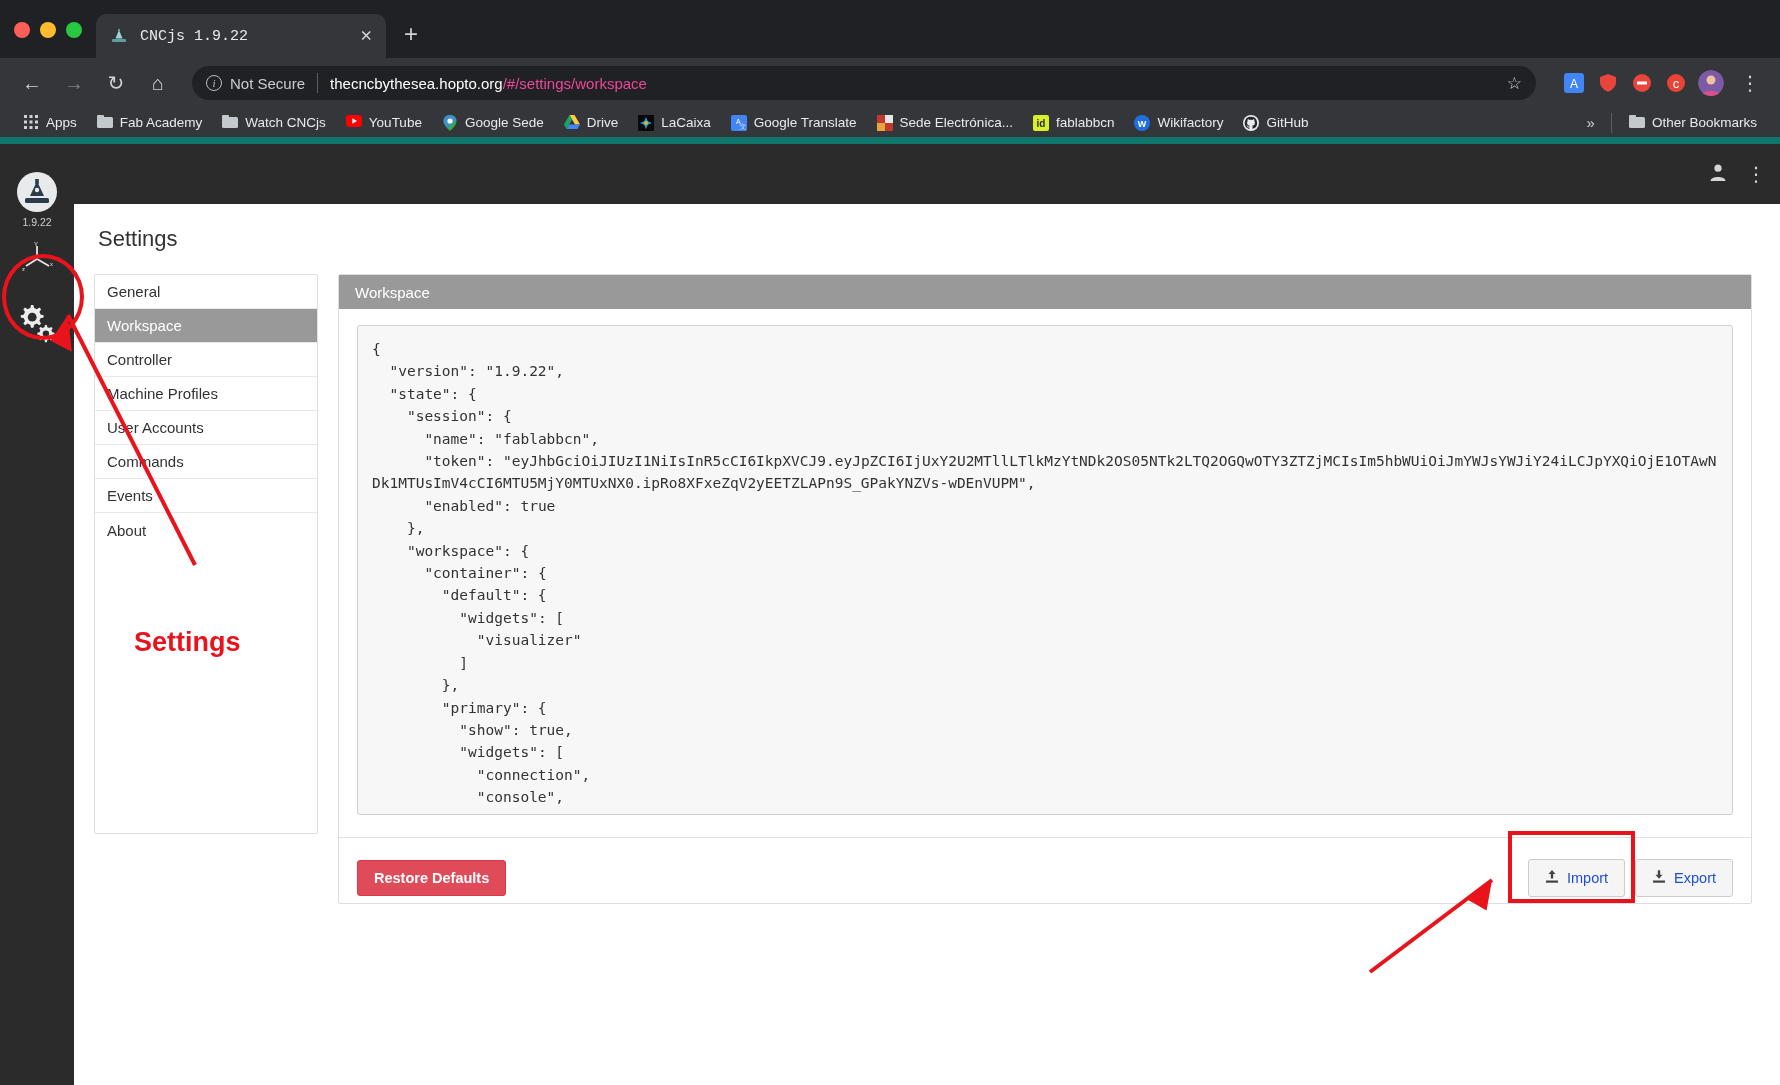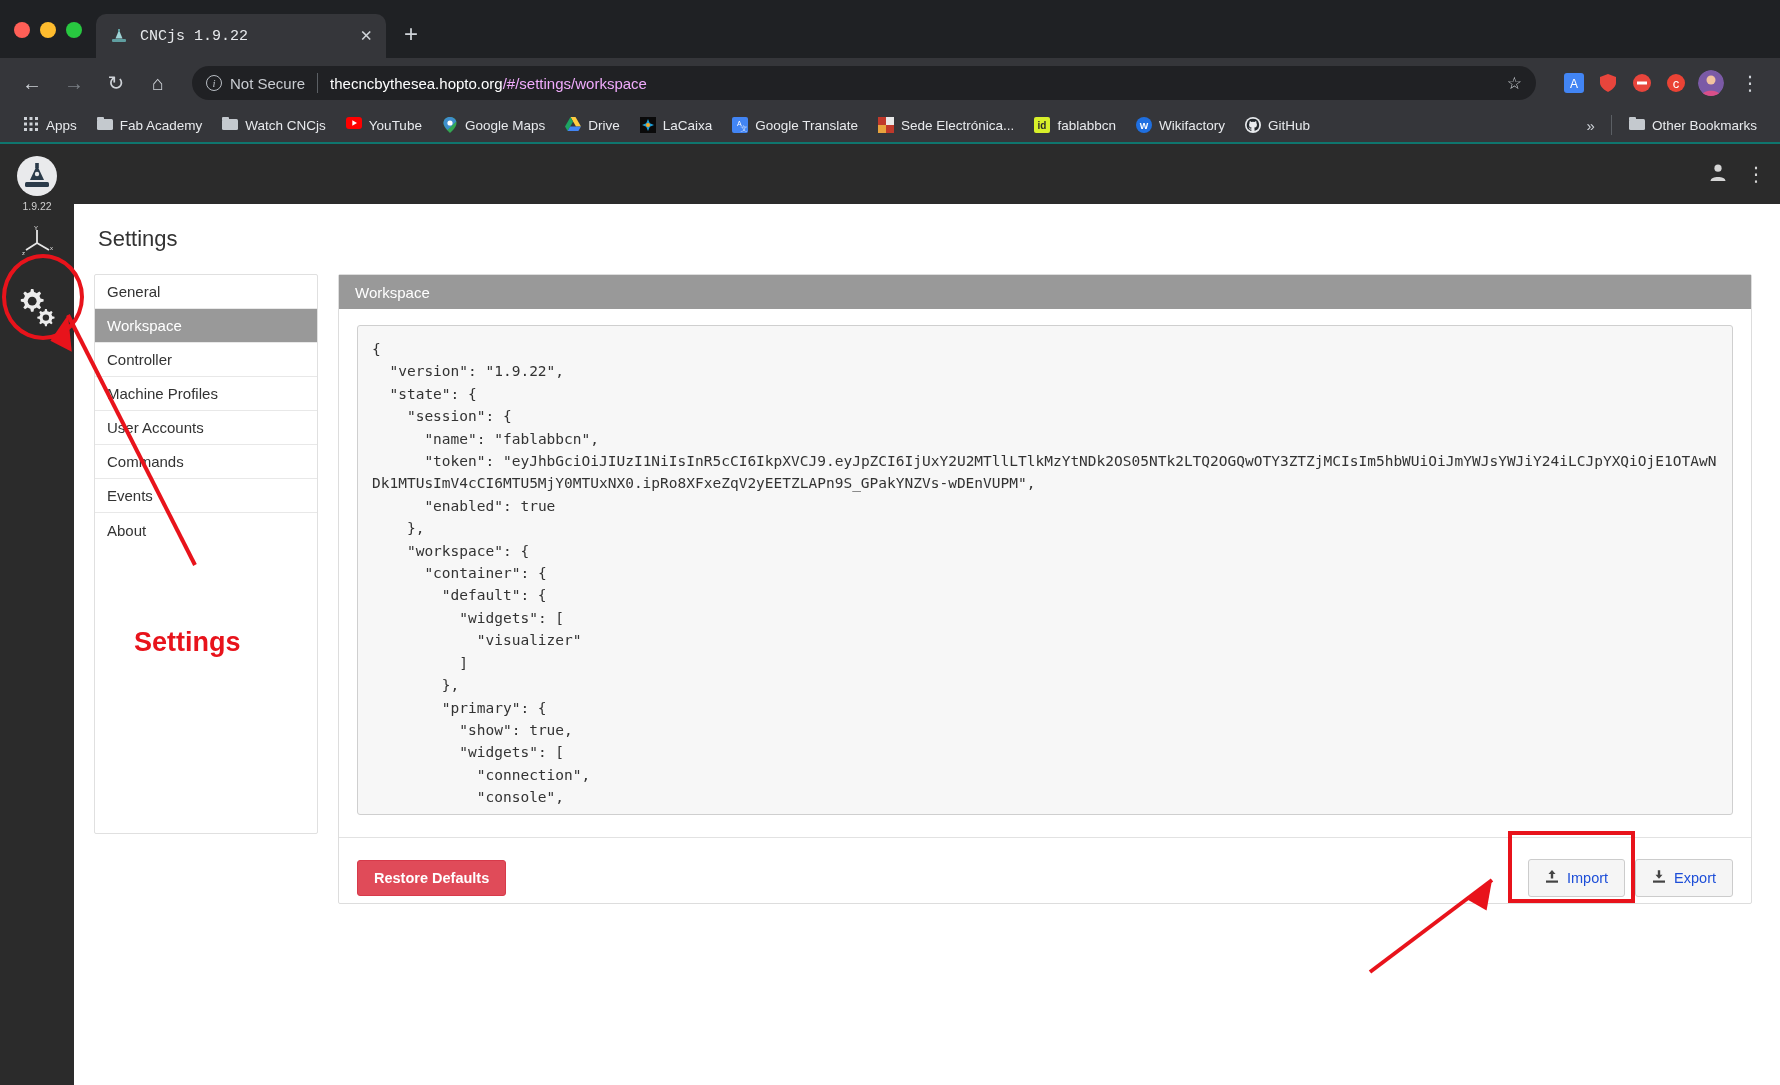"/#/settings/workspace" .om-url .path { color: #f0abfc -> #ec4899 }
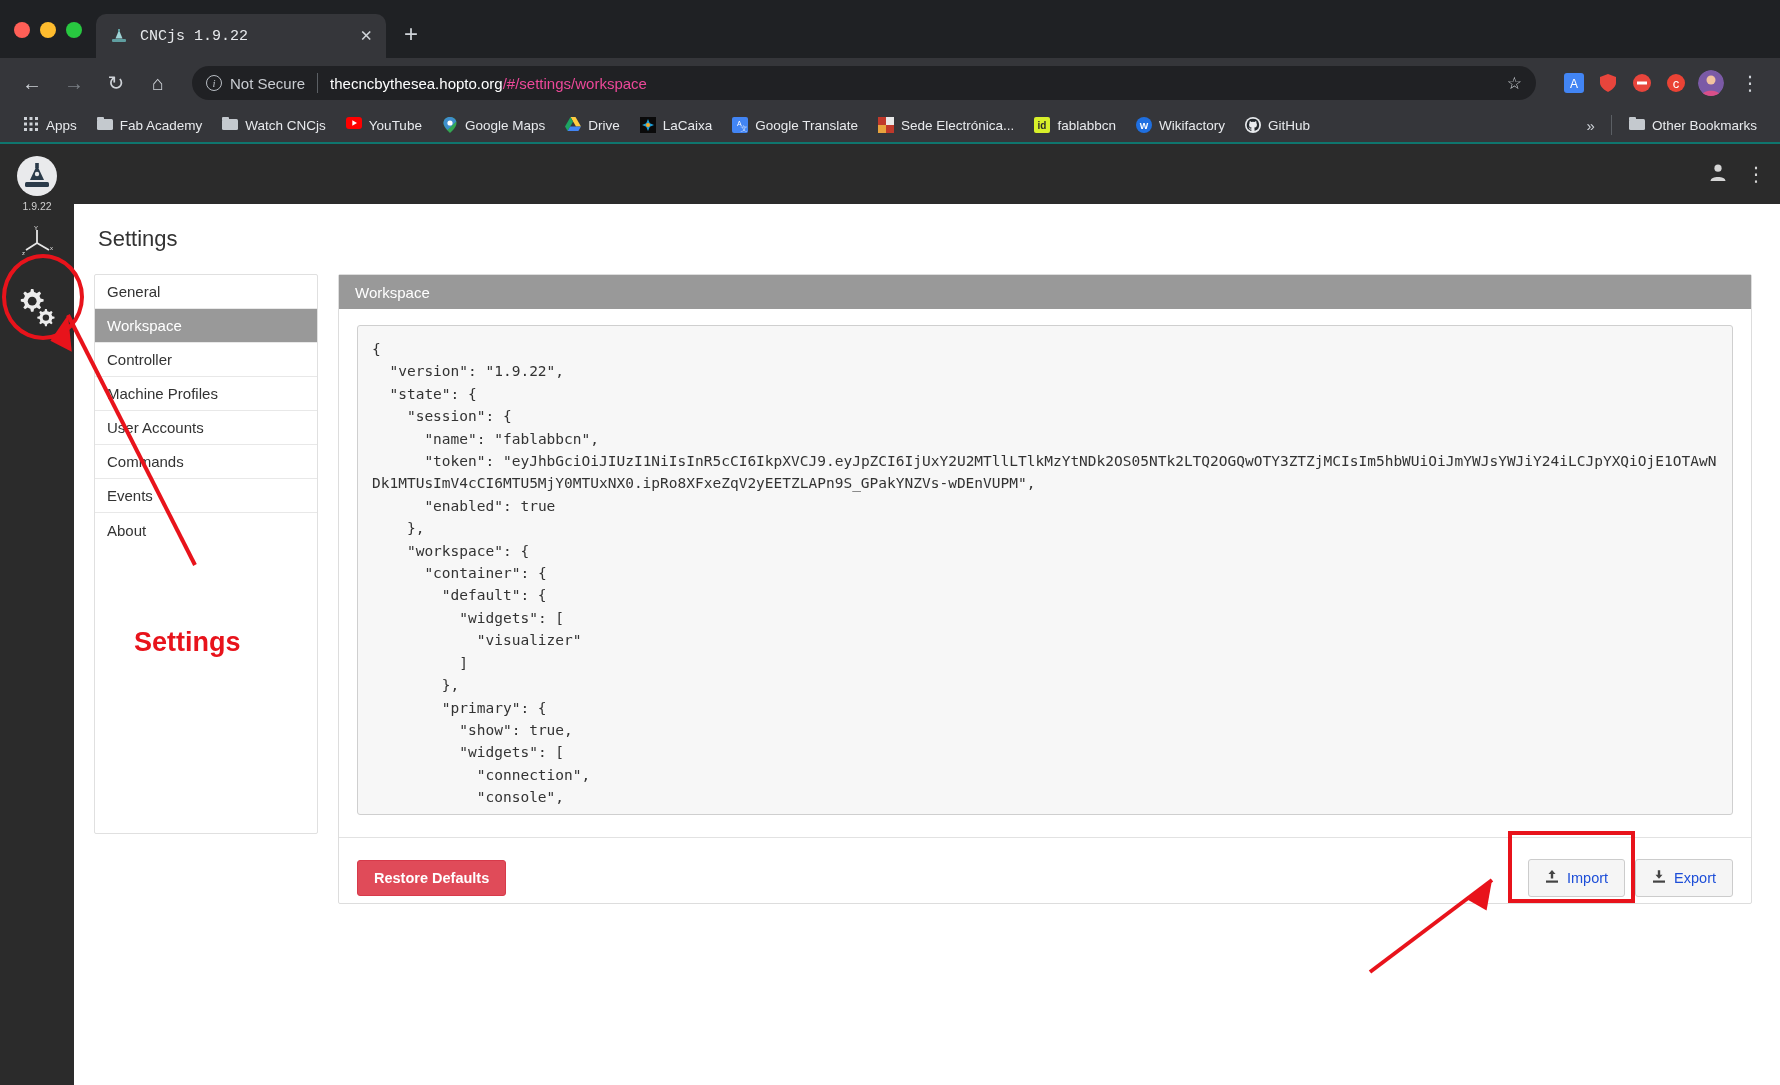"Apps" .chrome-bookmarks { border-bottom: 2px solid #0f766e -> 7px solid #0f766e }
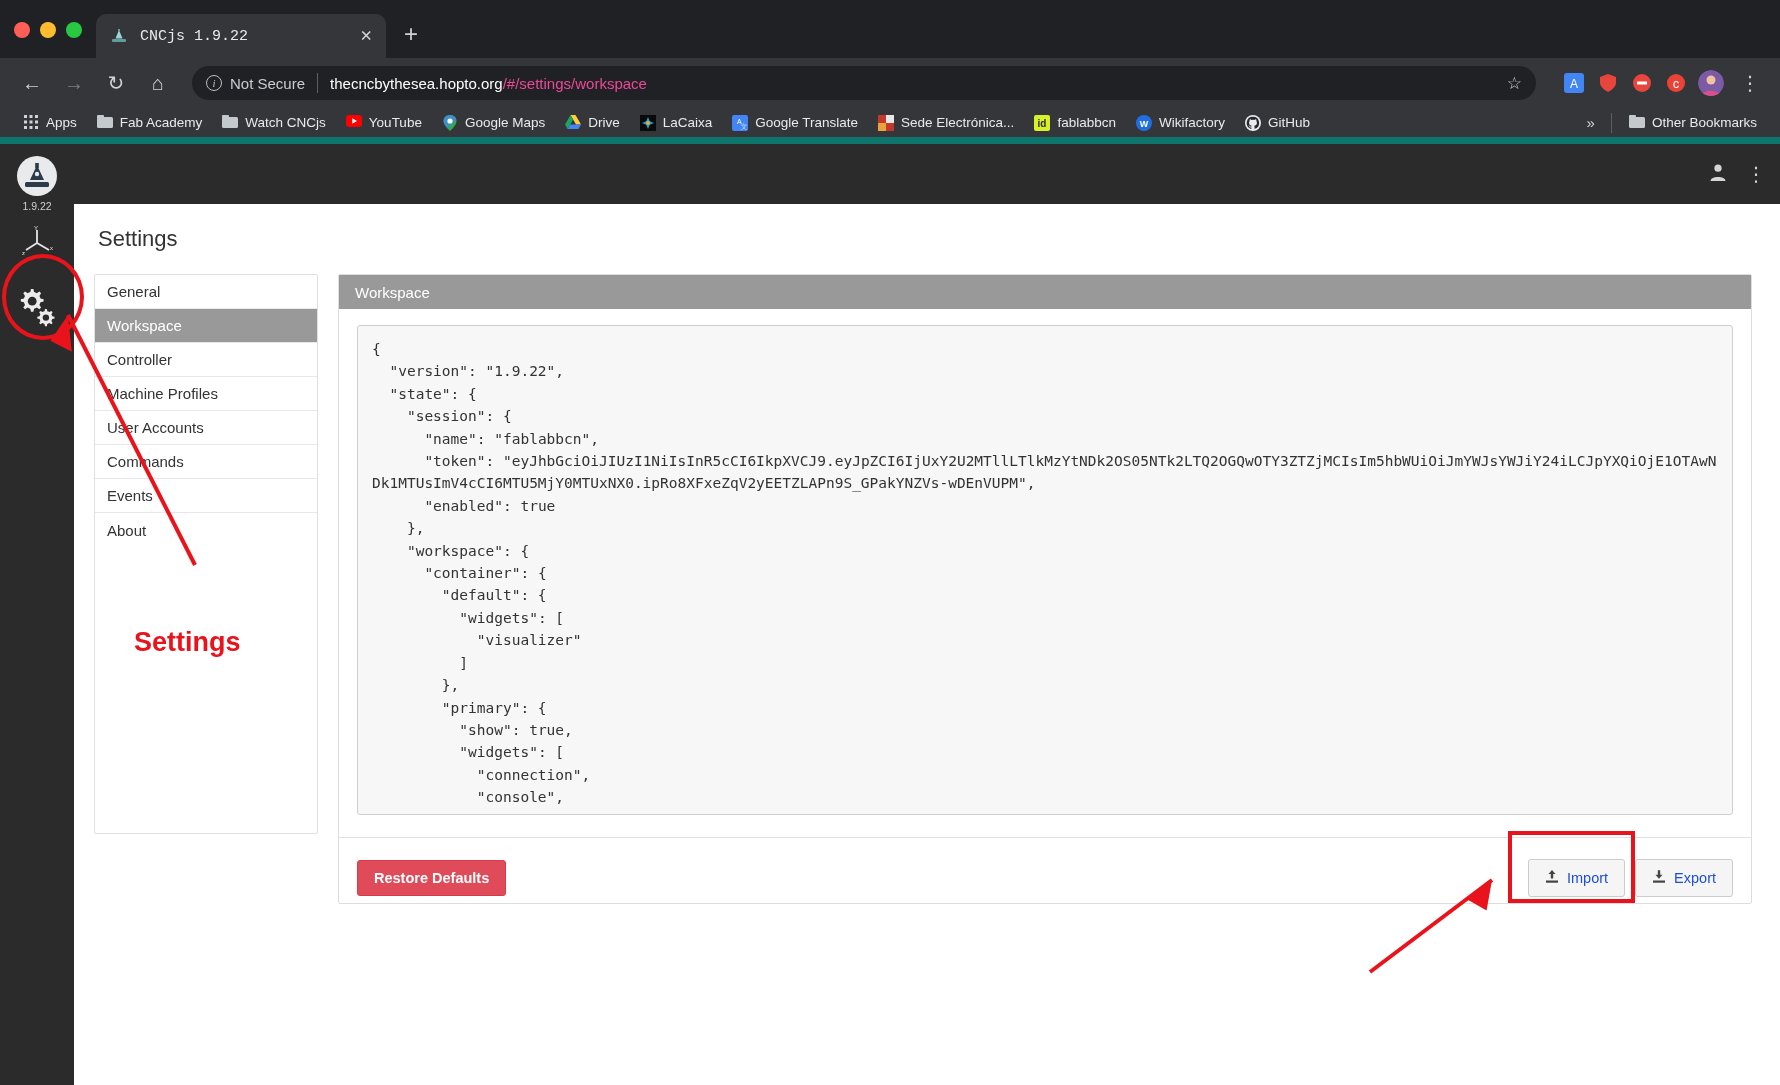"Google Maps" span { text: Maps -> Sede }
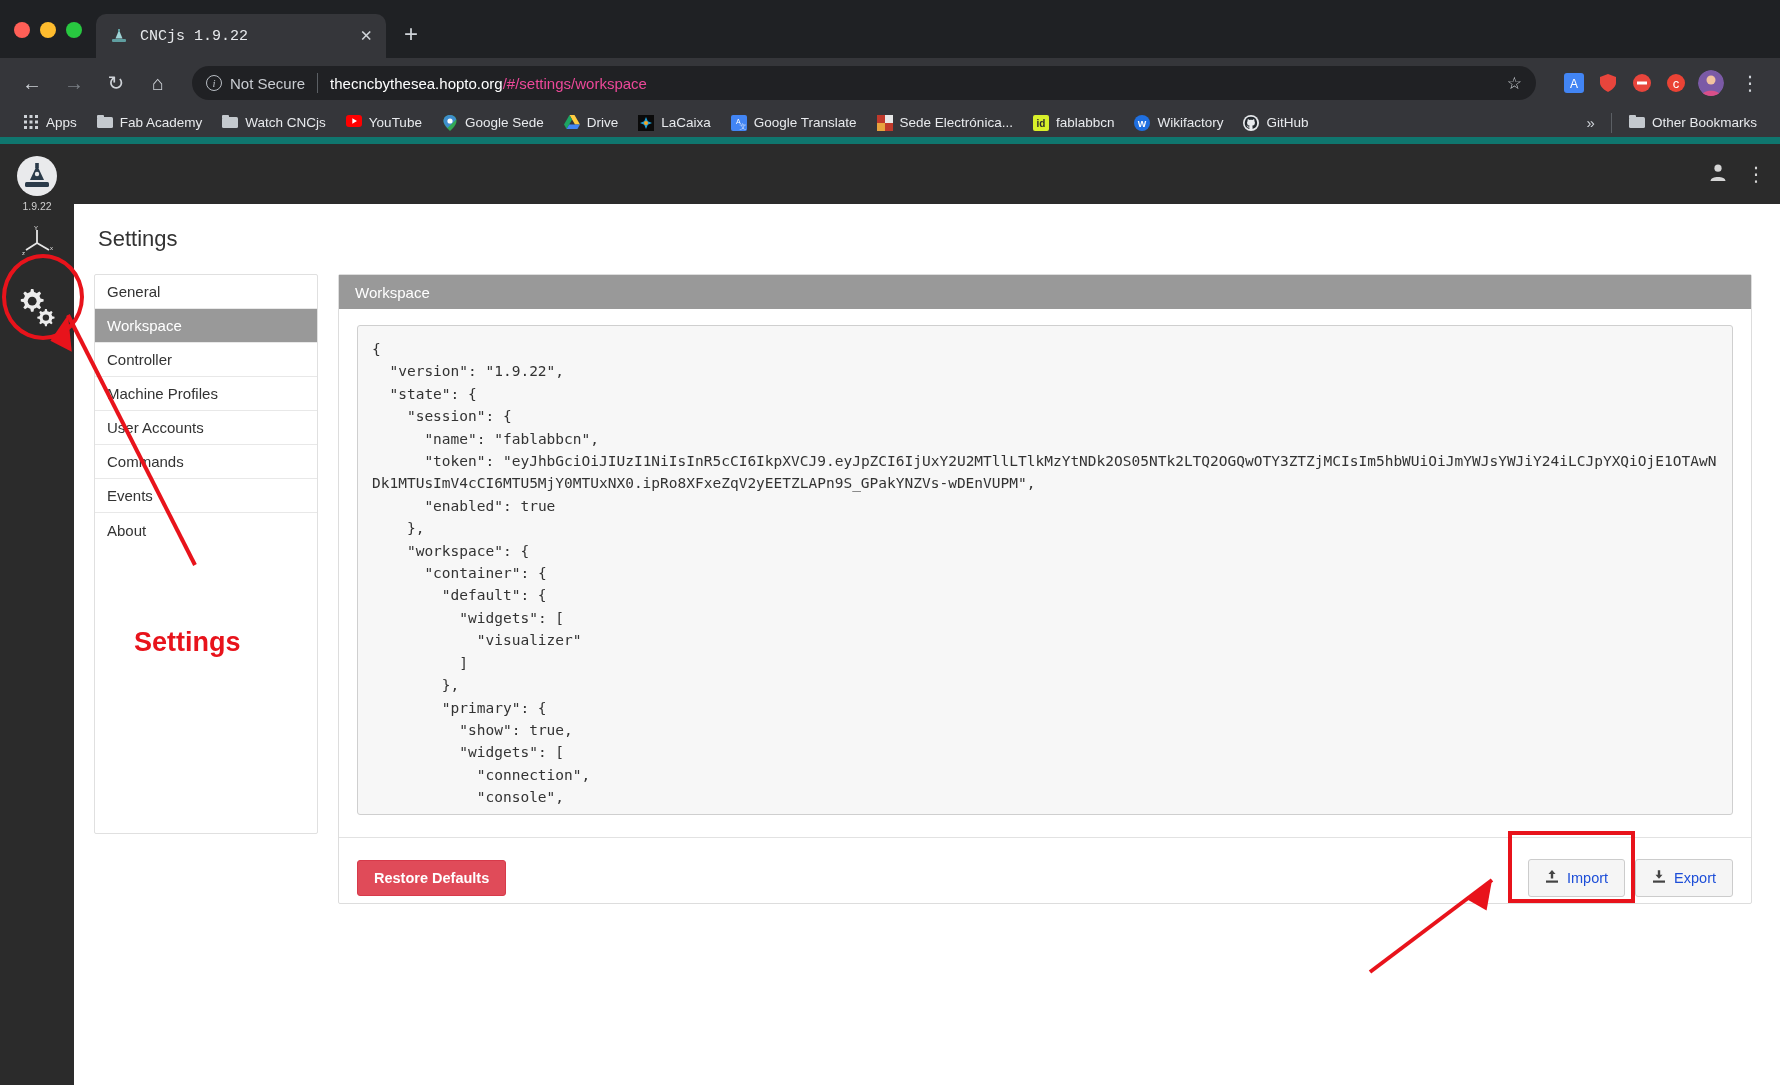"1.9.22" .app-sidebar { padding-top: 6px -> 22px }
